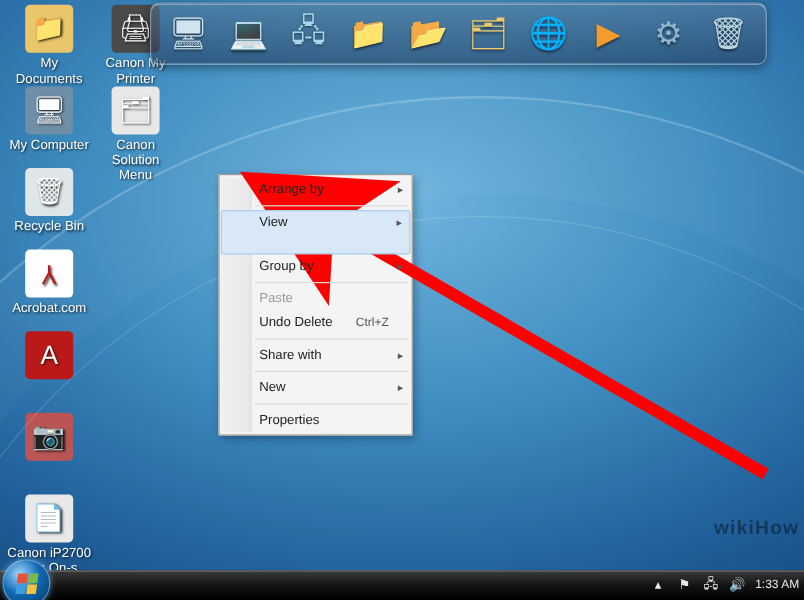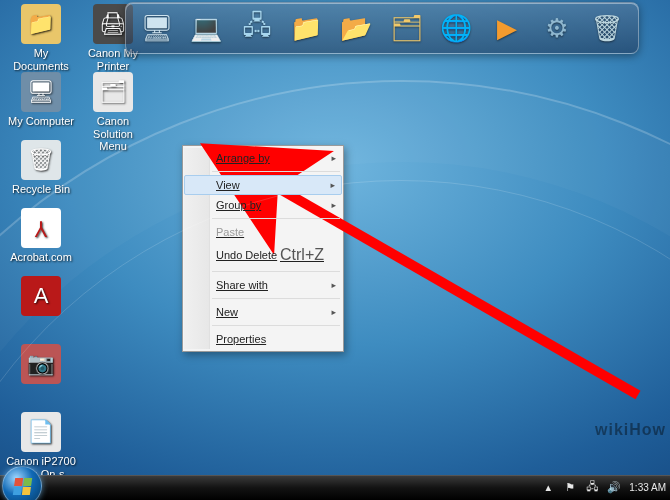"Arrange by" #ctxmenu { text-decoration: underline -> none }
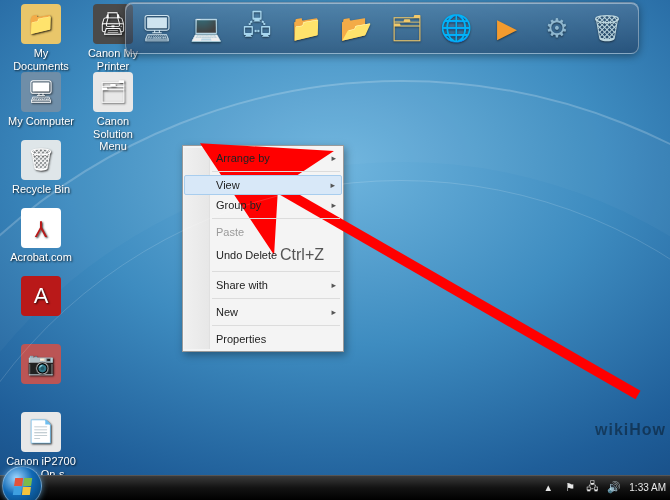"View" .mi.hovered { padding: 3px 17px 3px 31px -> 3px 17px 20px 31px }
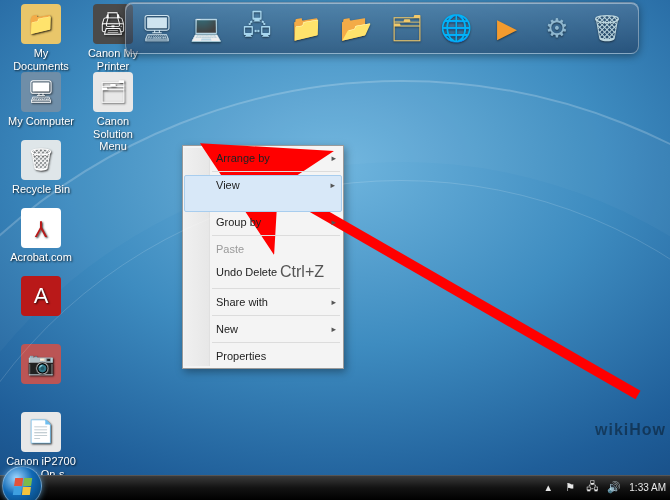"Ctrl+Z" .sc { font-size: 16px -> 10px }
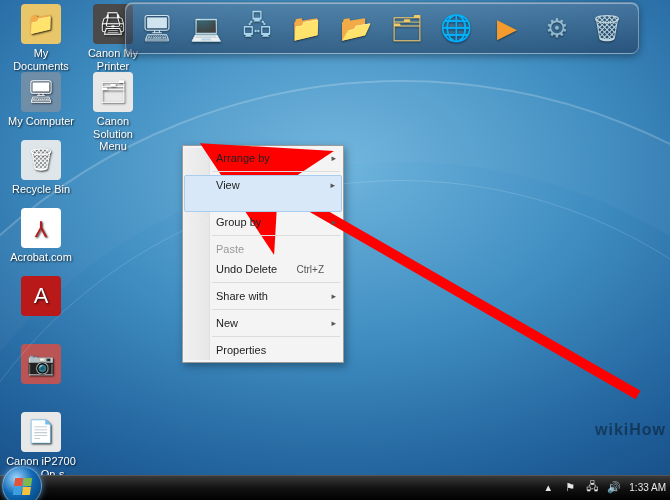"wikiHow" #wm { bottom: 36px -> 25px }
